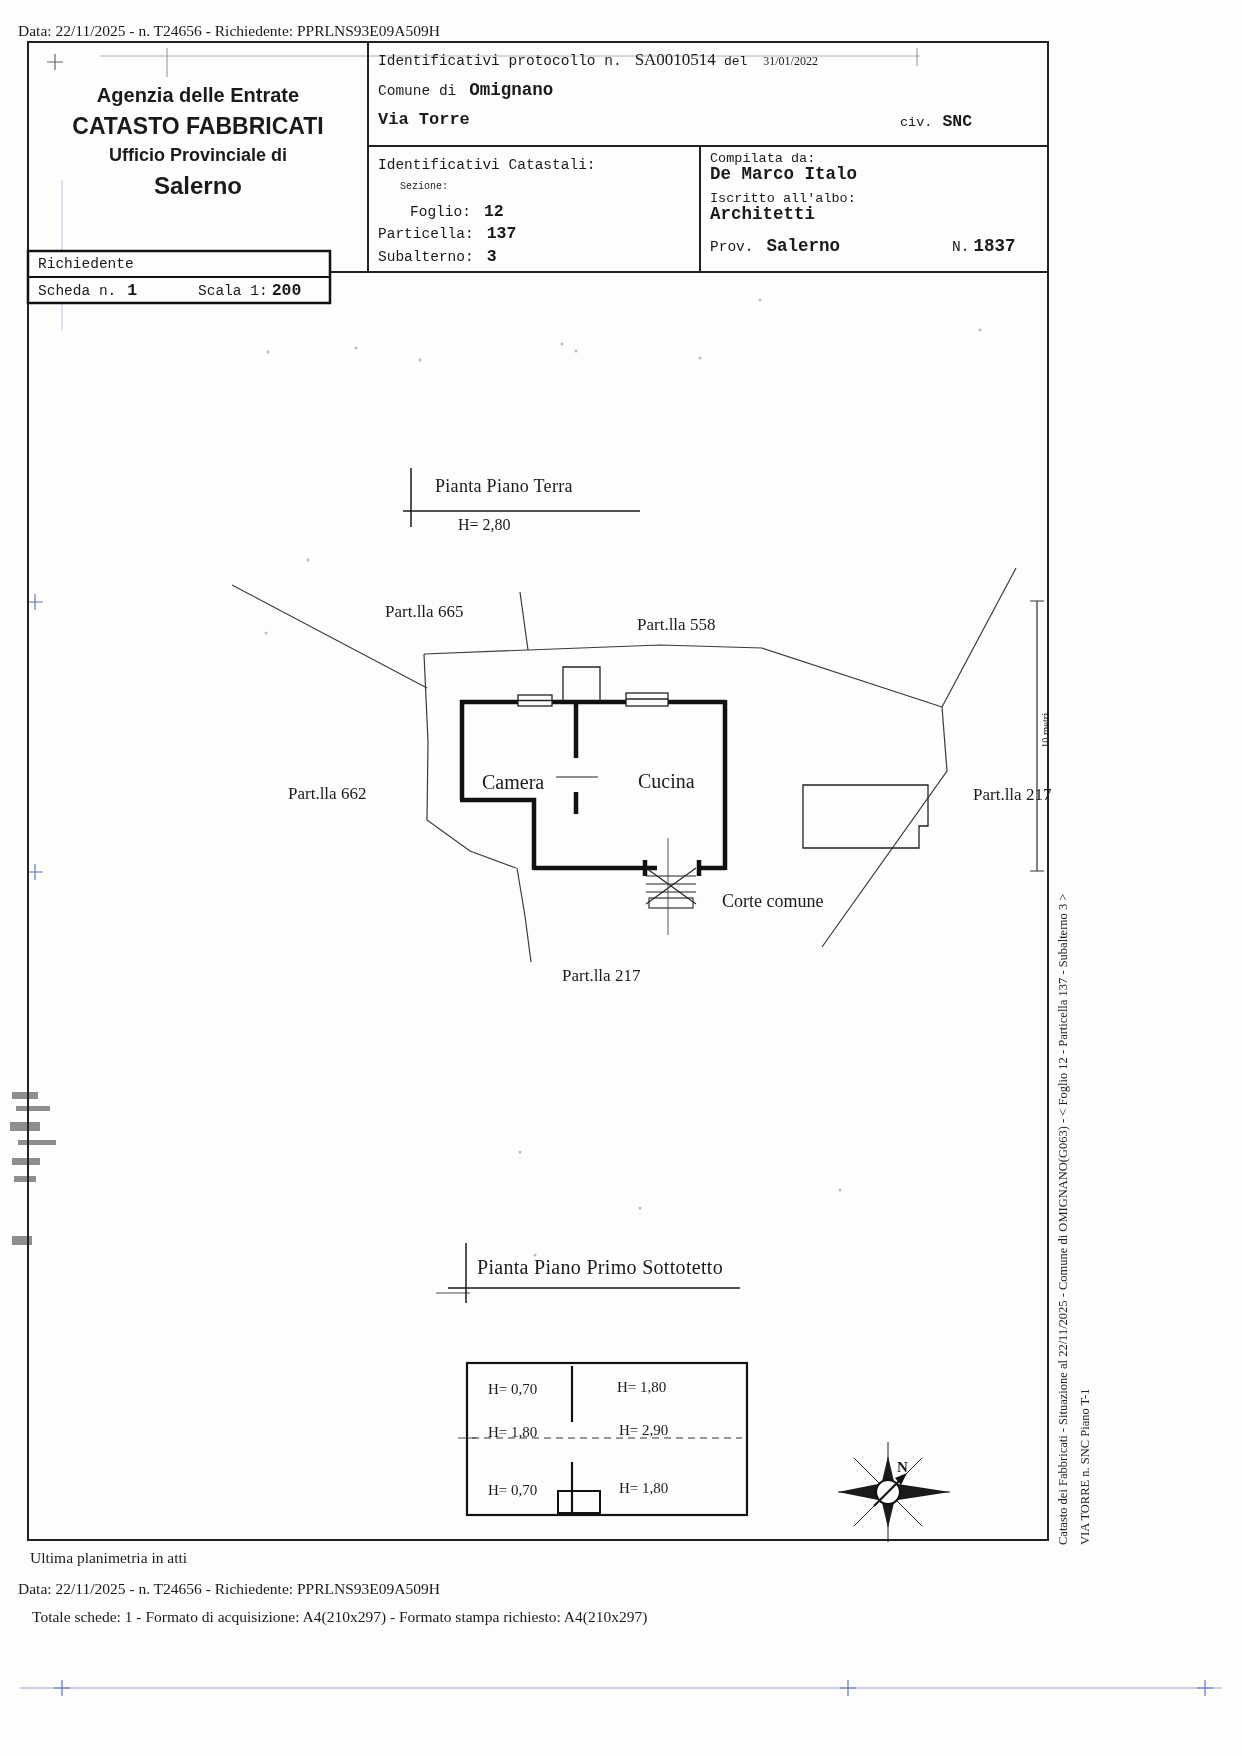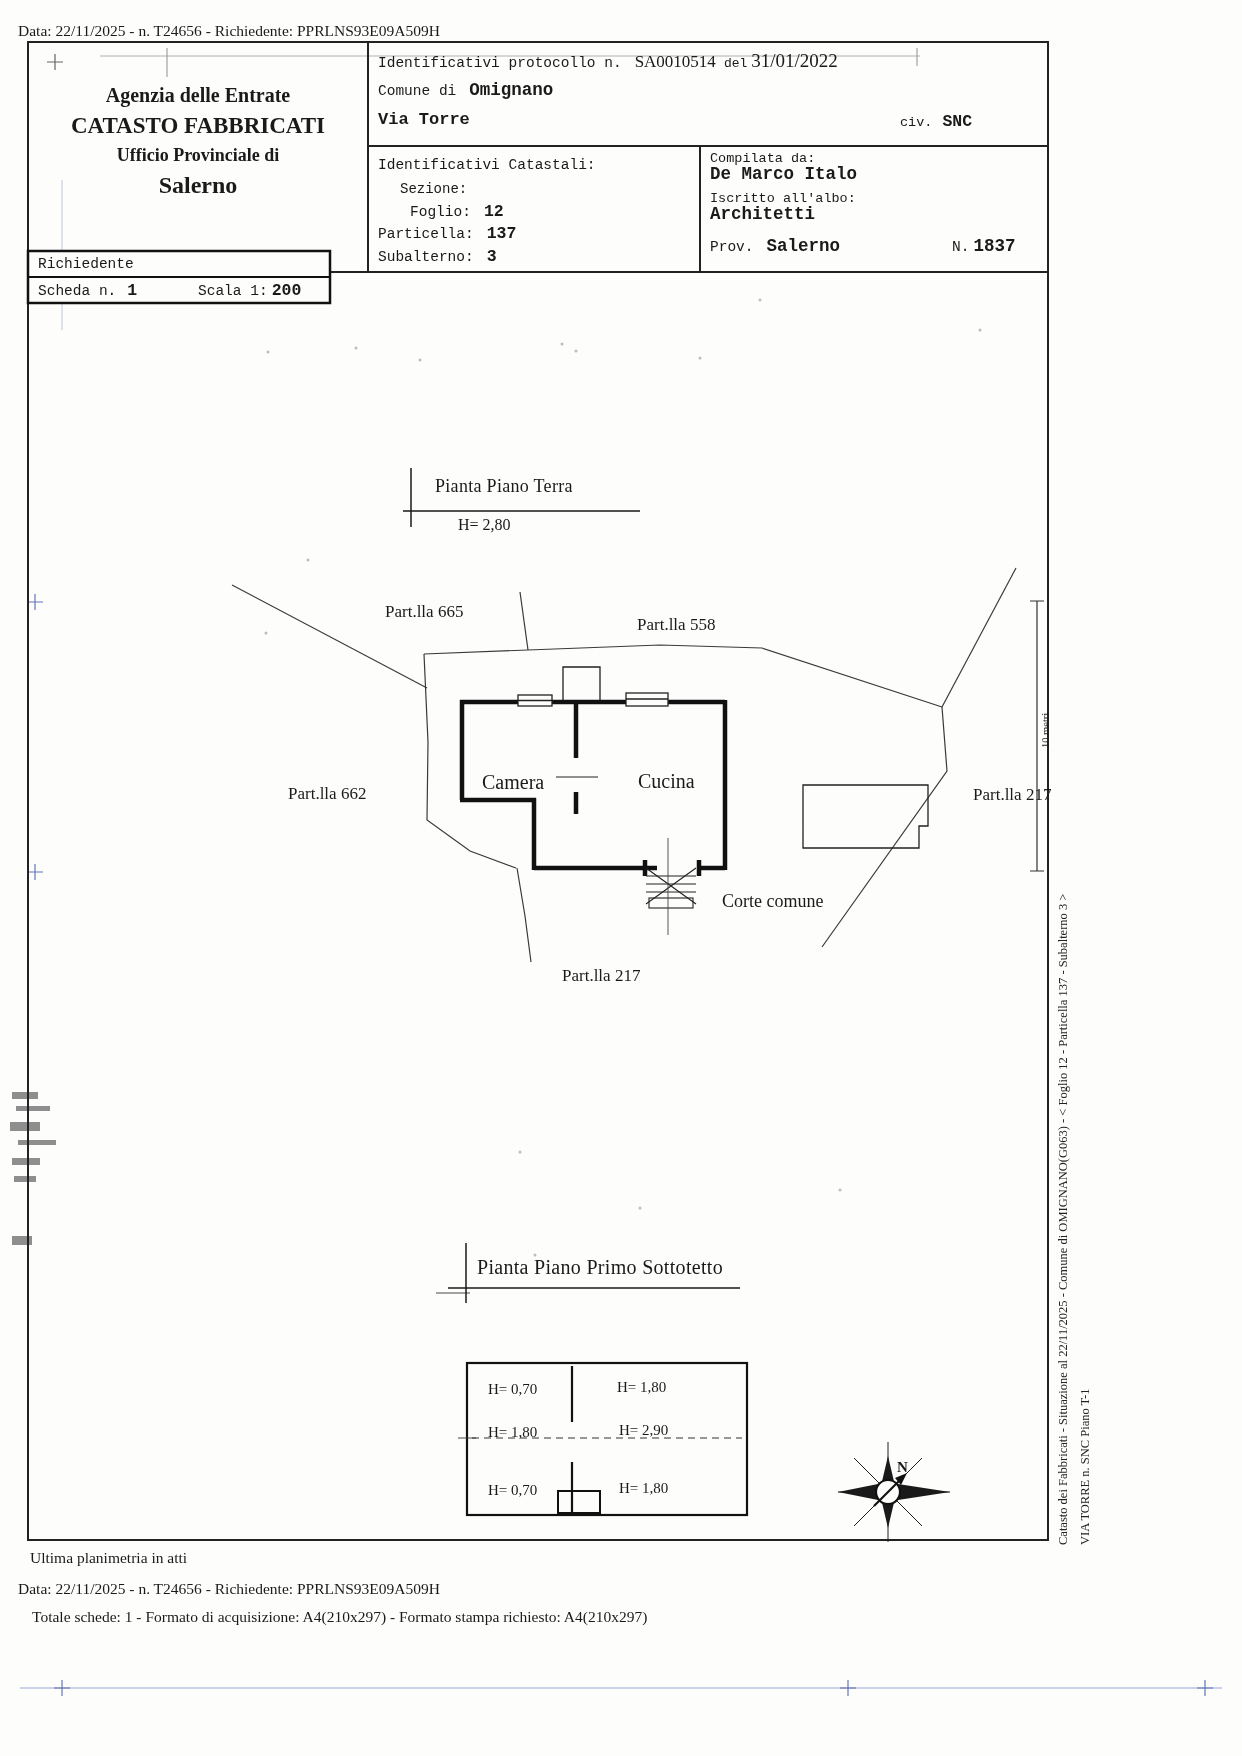"31/01/2022" span { font-size: 19px -> 12px; margin-left: 0 -> 12px }
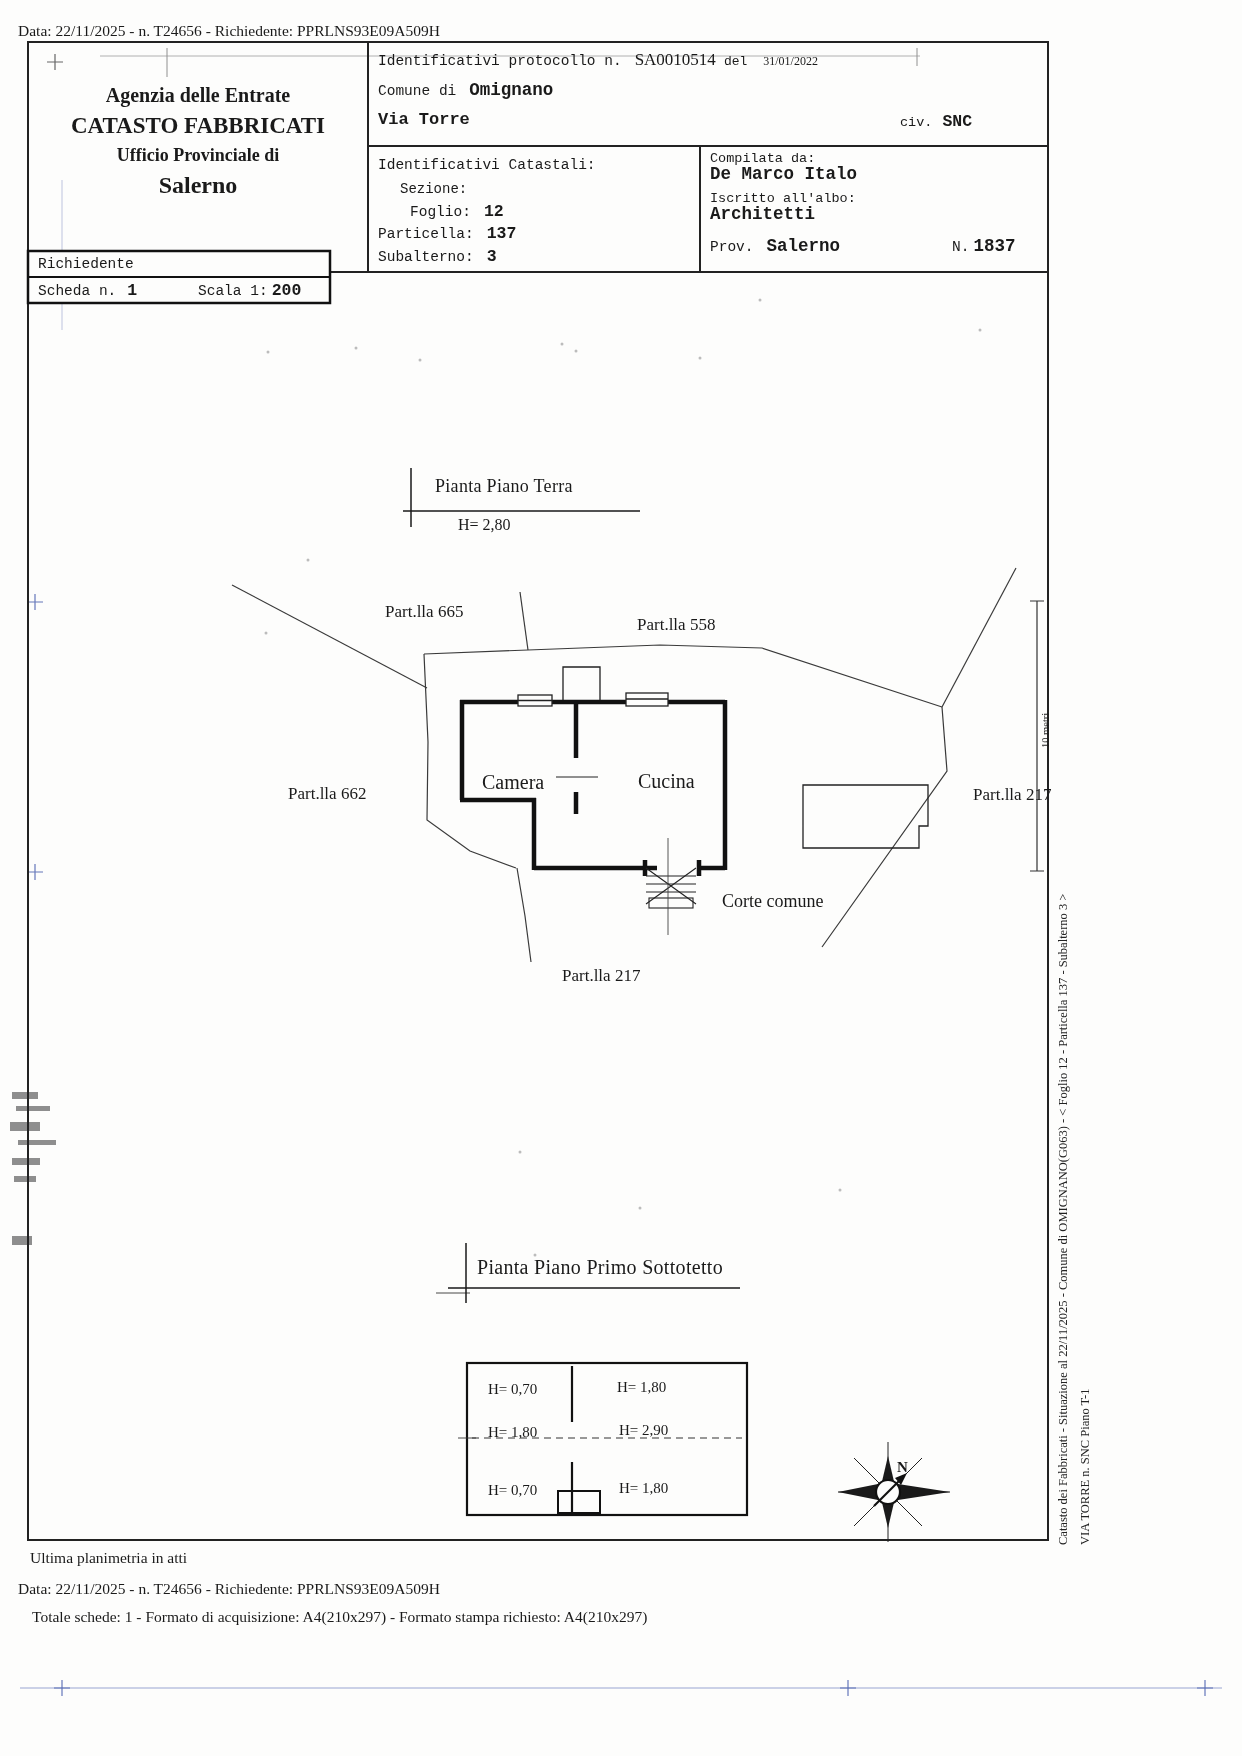"Agenzia delle Entrate" .sans { font-family: Liberation Serif, serif -> Liberation Sans, sans-serif }
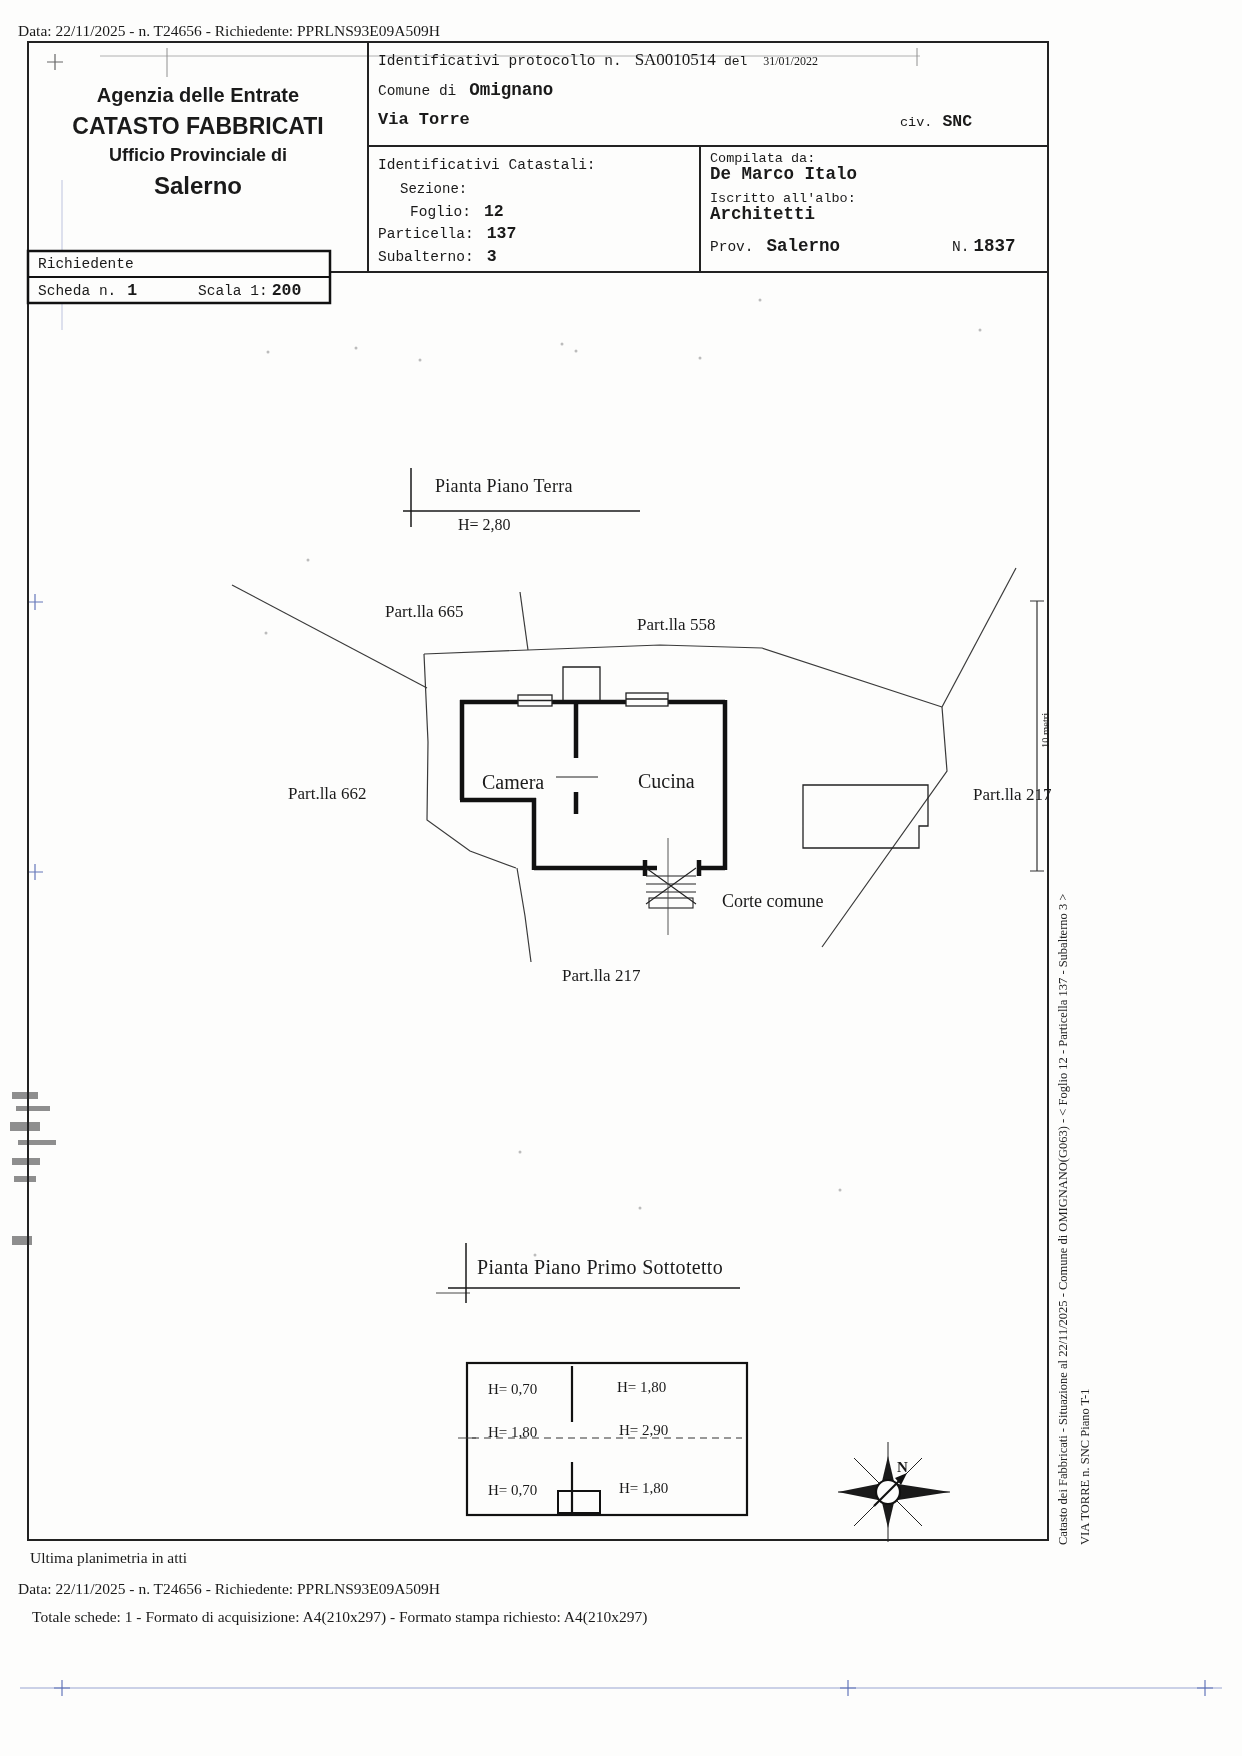"Sezione:" div.abs { font-size: 14px -> 10px }
